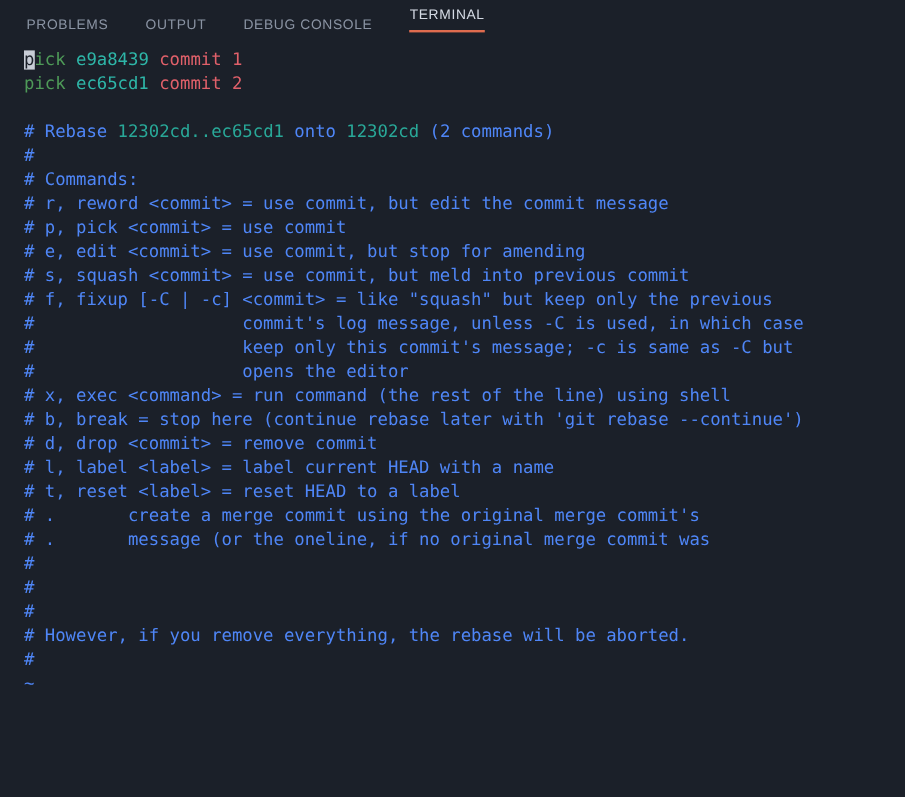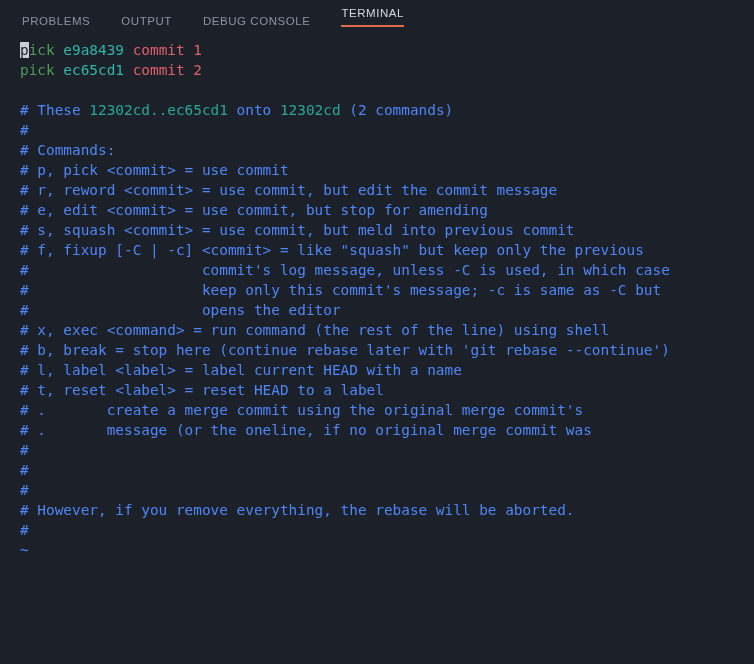"# These" span.tok-blue { text: These -> Rebase }
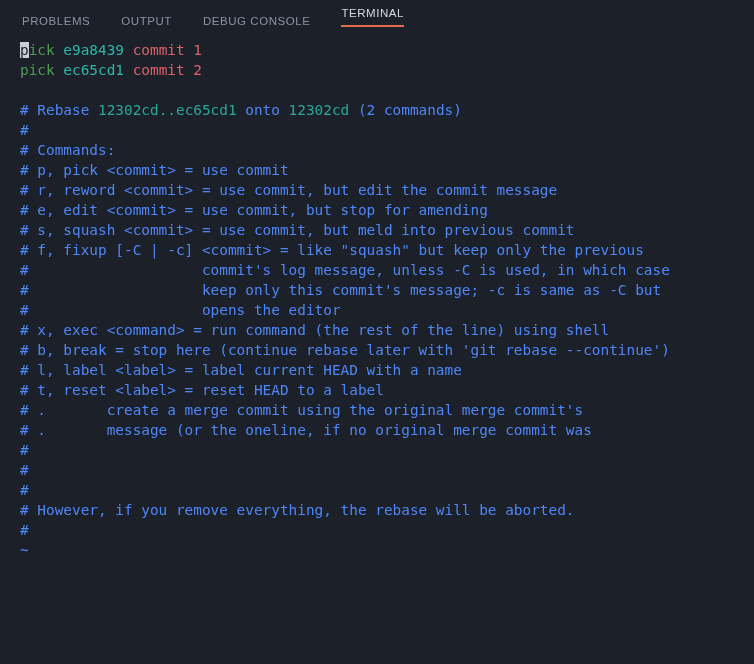"# p, pick <commit> =" div.line { order: before "# r, reword <commit> =" -> after "# r, reword <commit> =" }
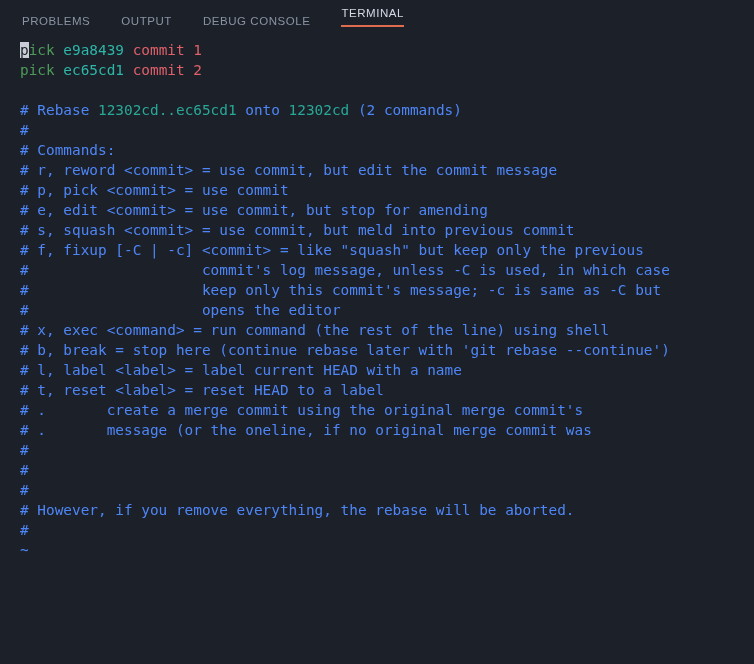"# d, drop <commit> =" div.line { html: none -> <div><span># d, drop &lt;commit&gt; = remove commit</span></div> }
